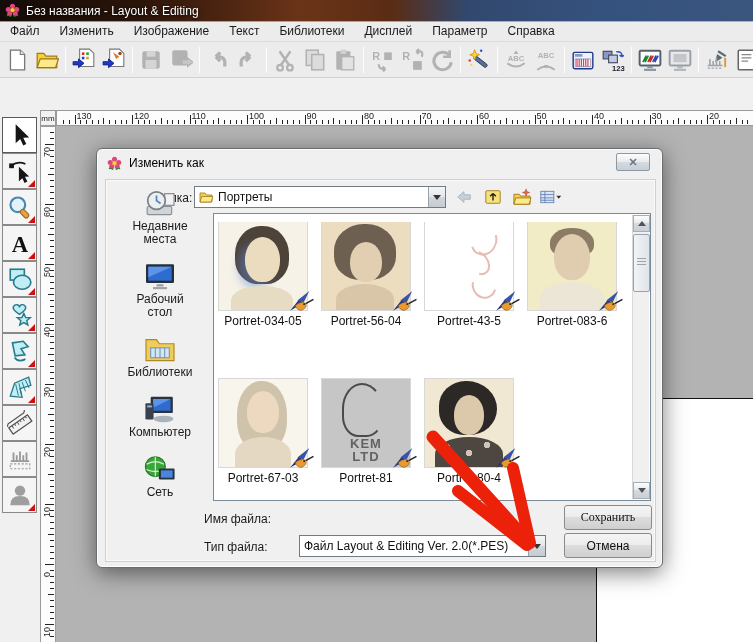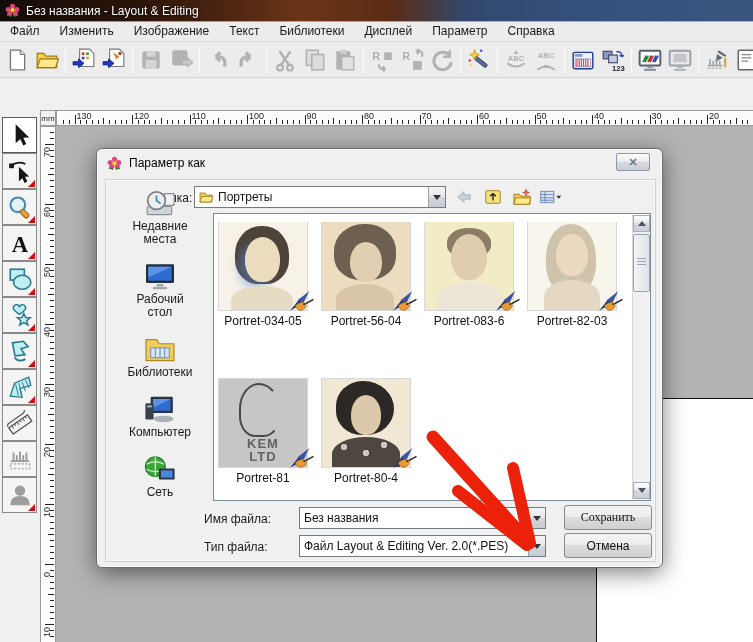"Параметр как" span.ttl { text: Параметр -> Изменить }
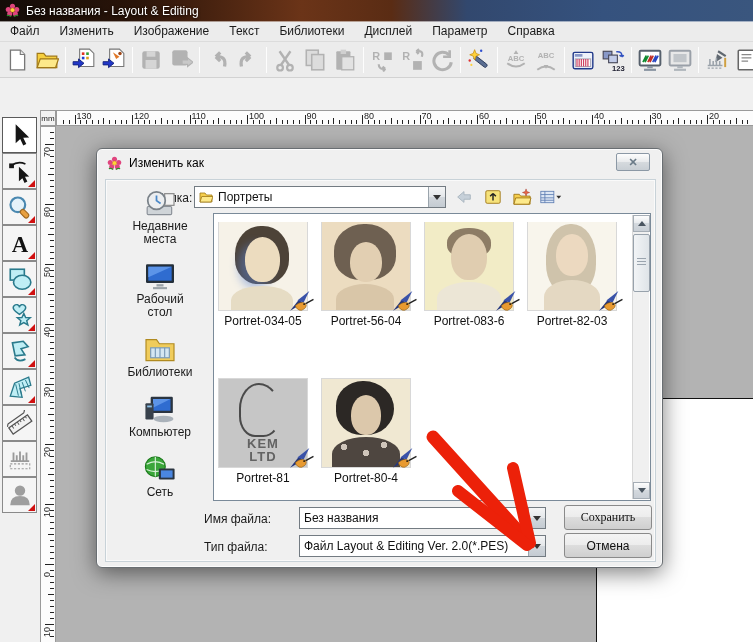"Portret-43-5" div.thumb { html: none -> <div> <div> <div> <div></div> <div></div> <div></div> </div> <svg> <path></path> <path></path> <path></path> <path></path> <circle></circle> </svg> </div> <span>Portret-43-5</span> </div> }
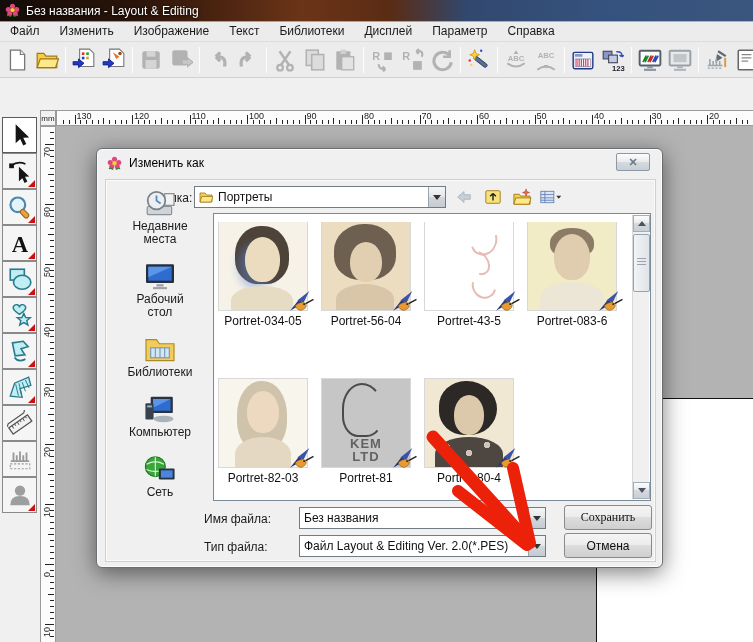"Portret-82-03" span.tlabel { text: Portret-82-03 -> Portret-67-03 }
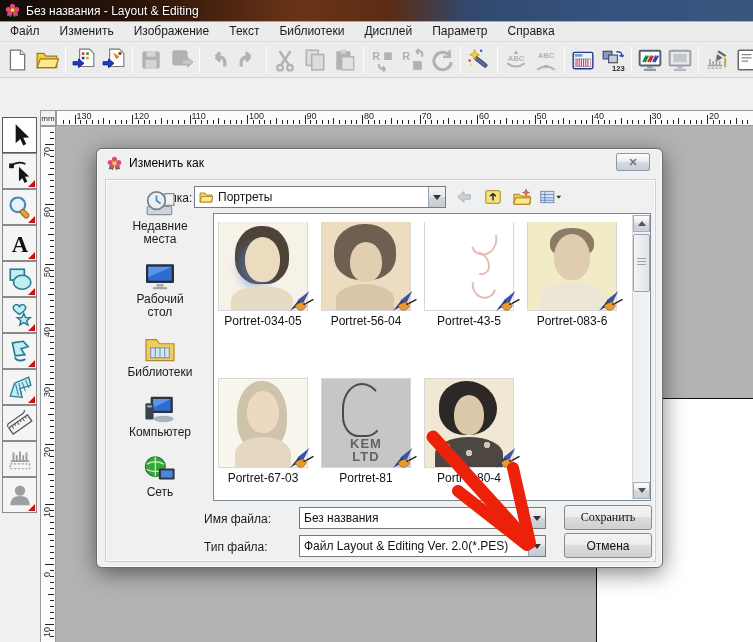"Без названия" div.combo { html: <div> <span>Без названия</span> <span></span> </div> -> none }
